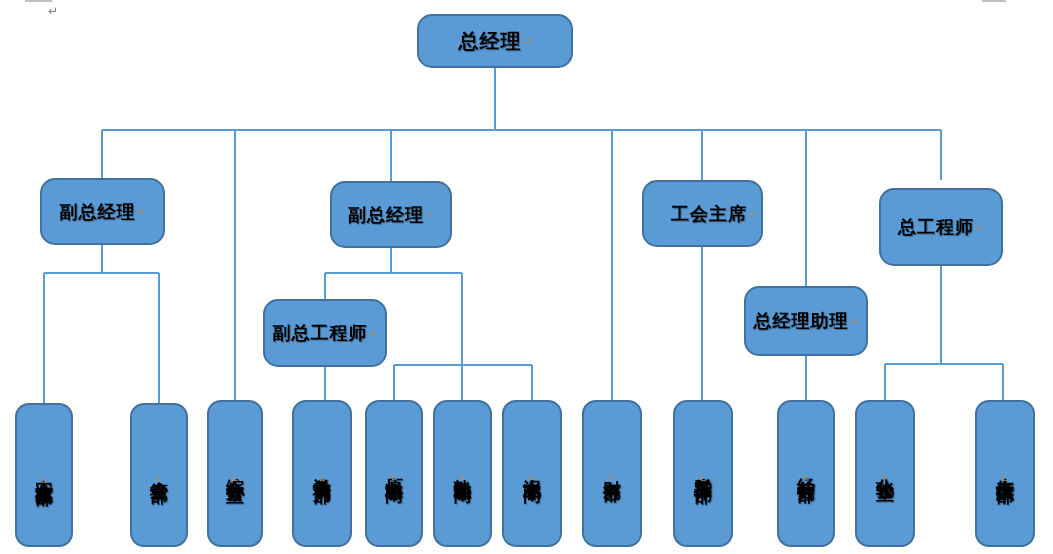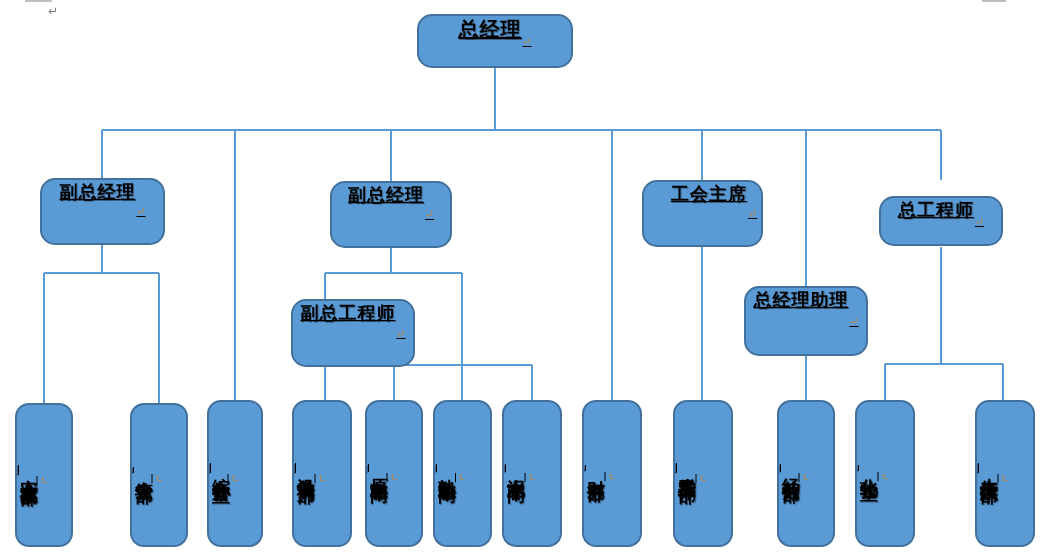"总经理" .node { align-items: flex-start -> center; text-decoration: underline -> none }
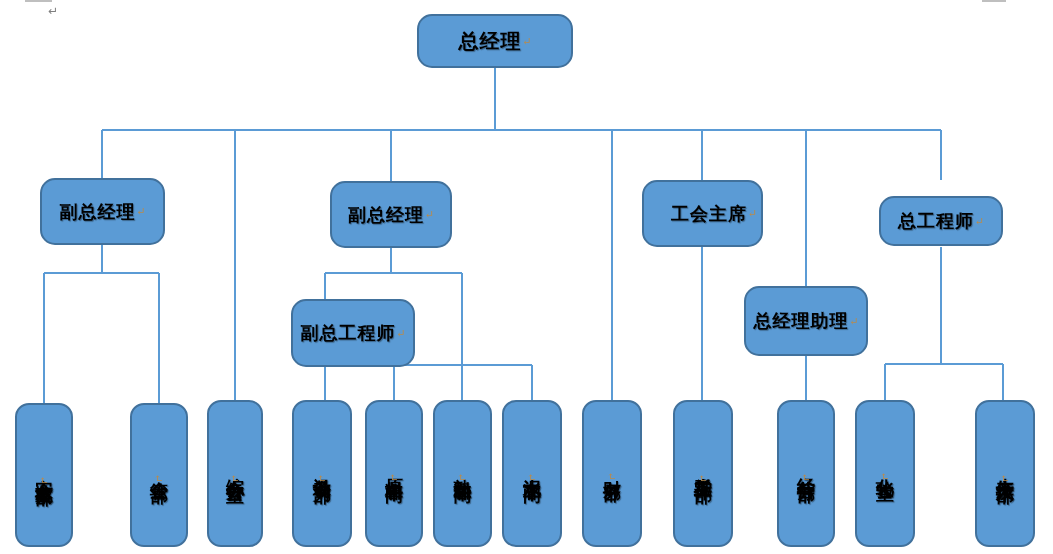"总工程师" .pos-ce { height: 50px -> 78px; top: 196px -> 188px }
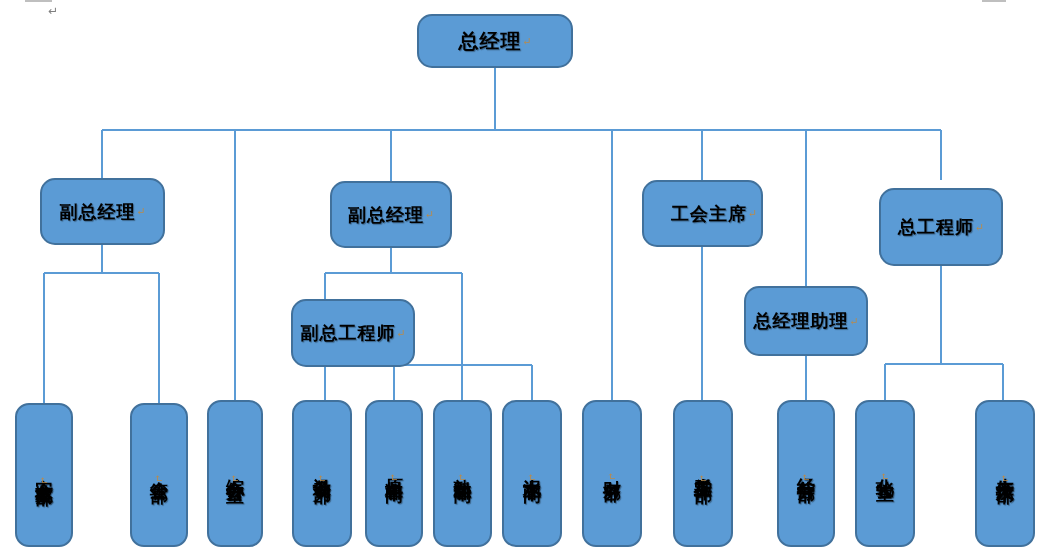"副总工程师" .pos-dce { margin-left: 28px -> none }
